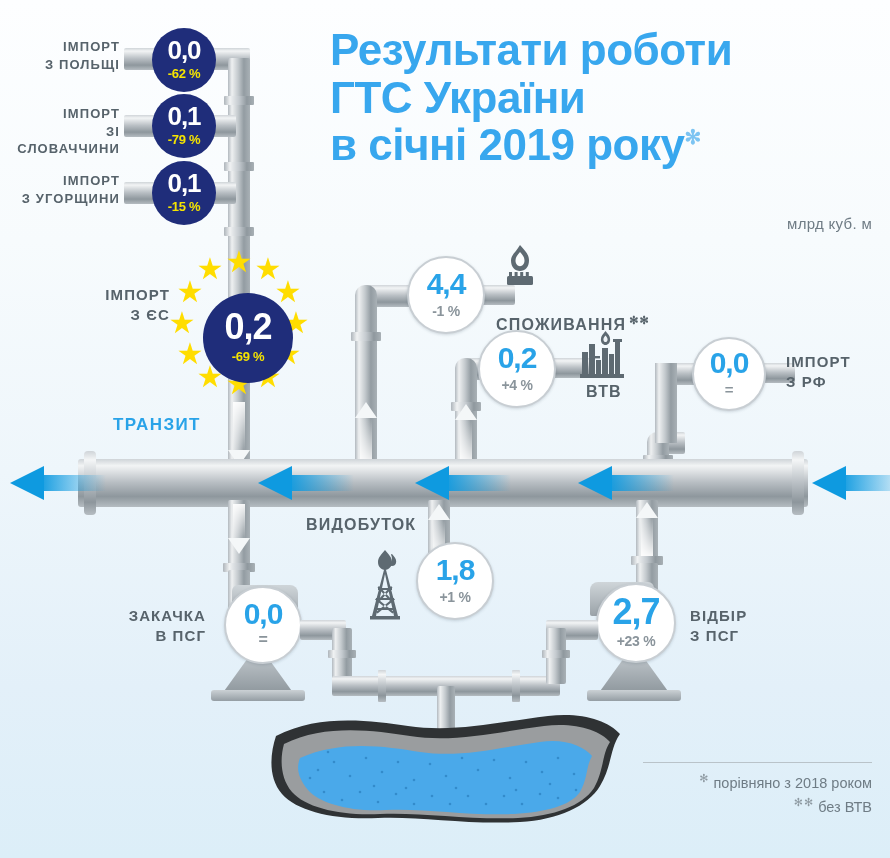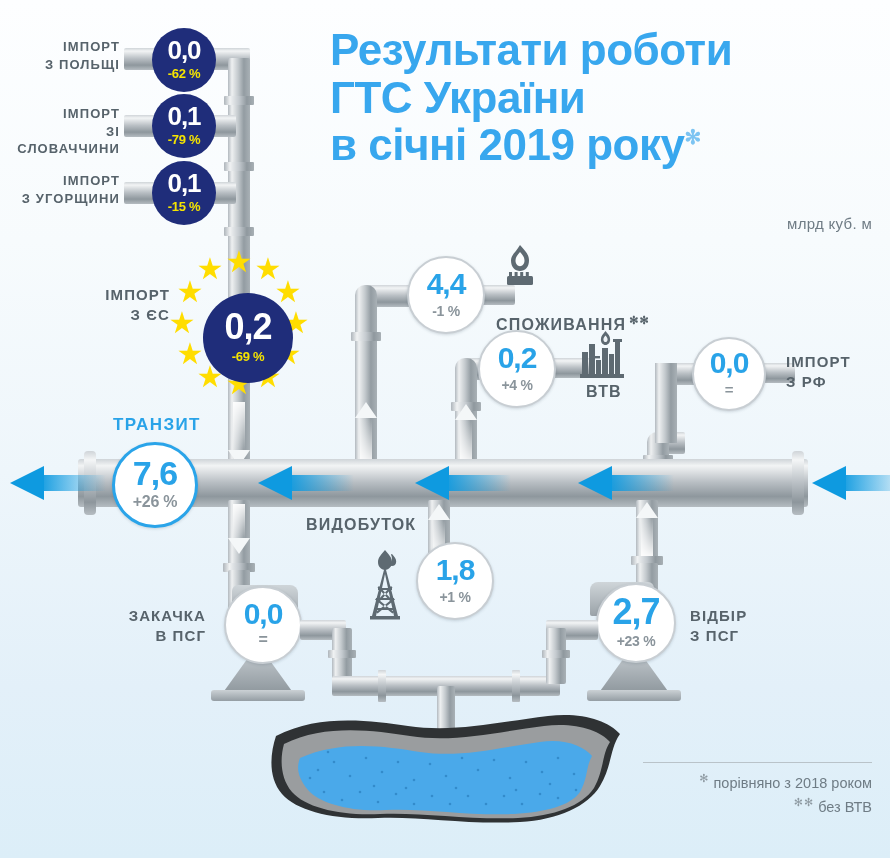"7,6" div.gauge { html: <div> <span>7,6</span> <span>+26 %</span> </div> -> none }
